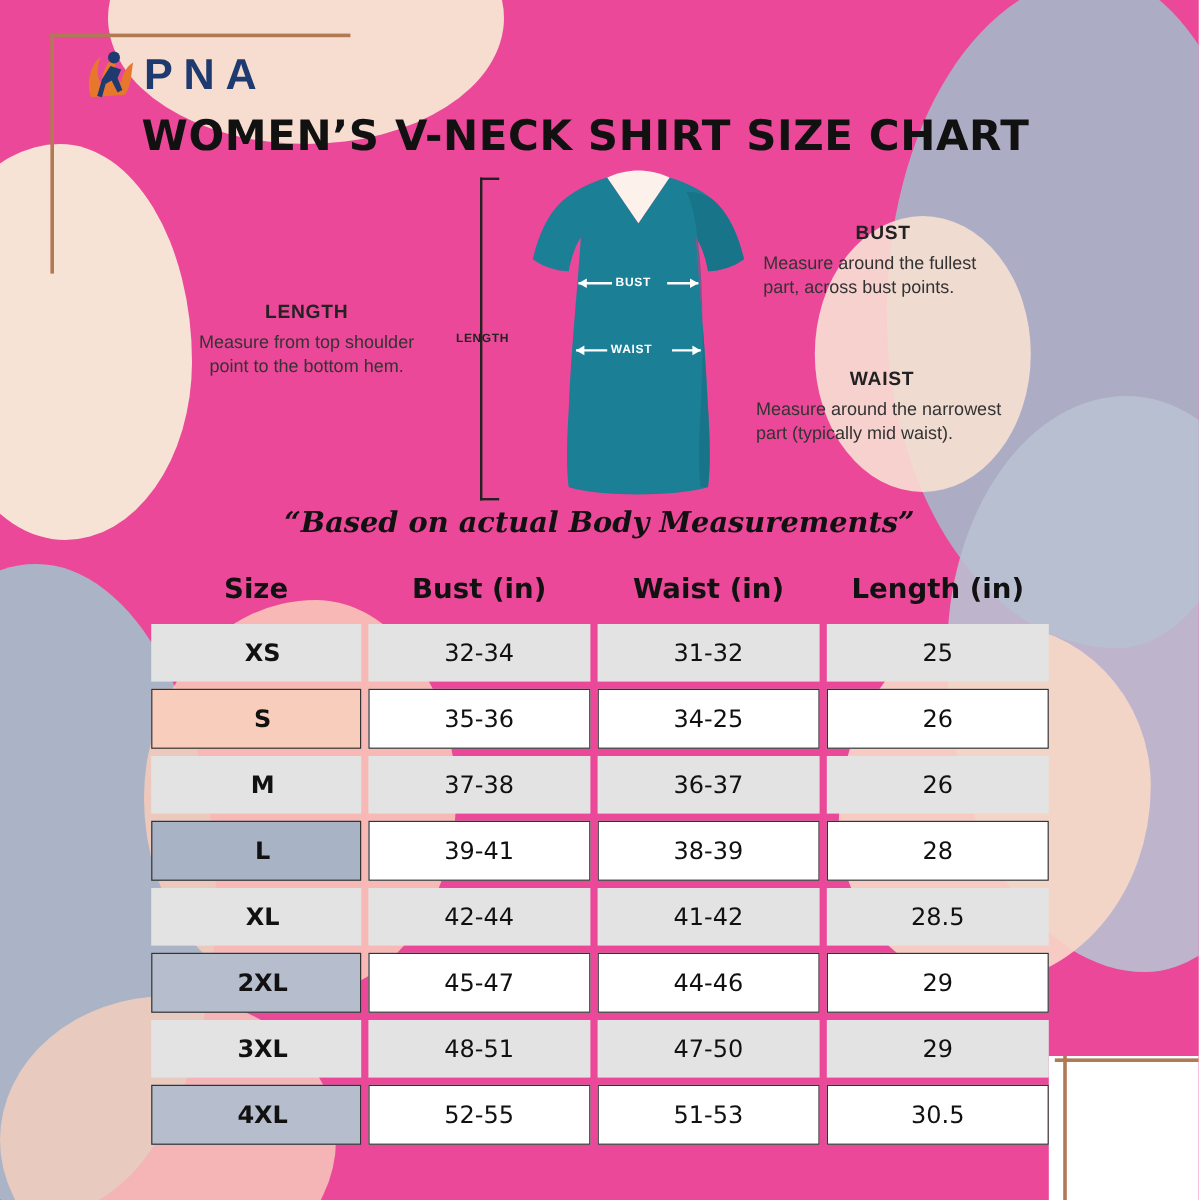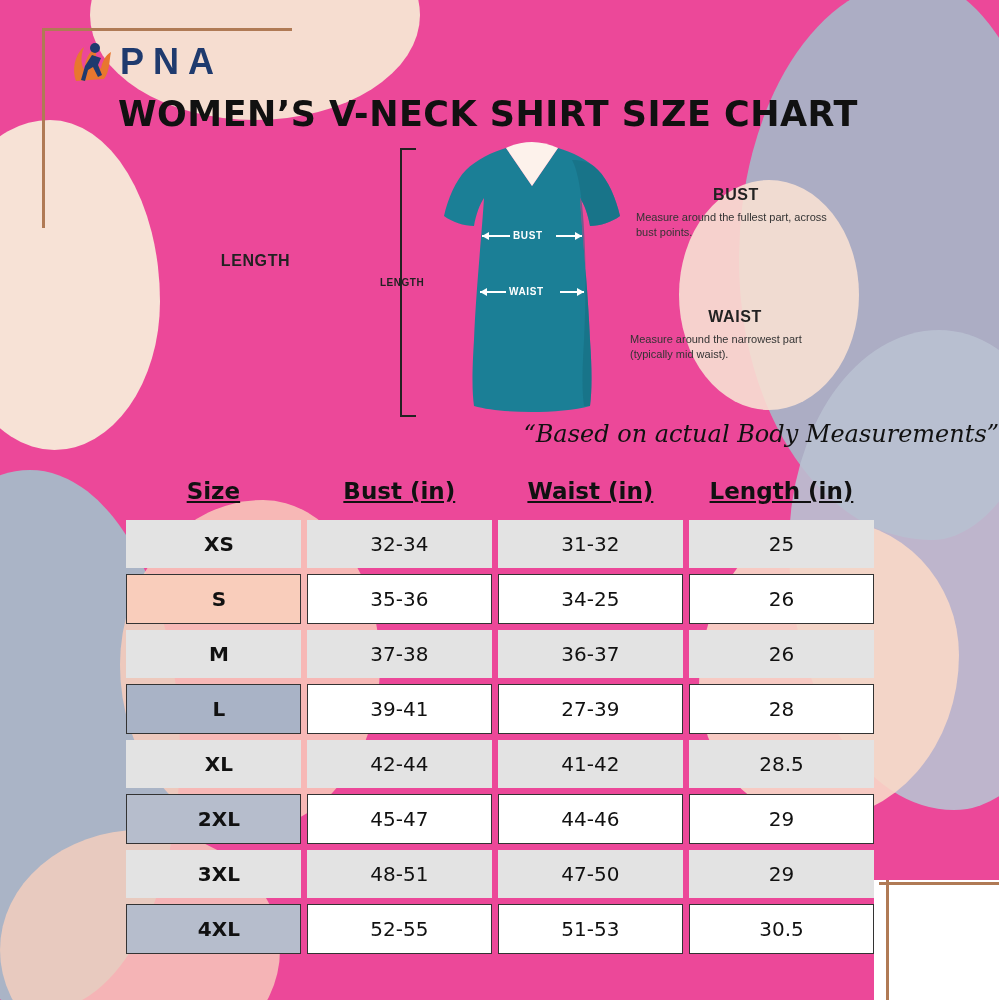"Measure around the fullest part," .label-block .lb-desc { font-size: 11px -> 15px }
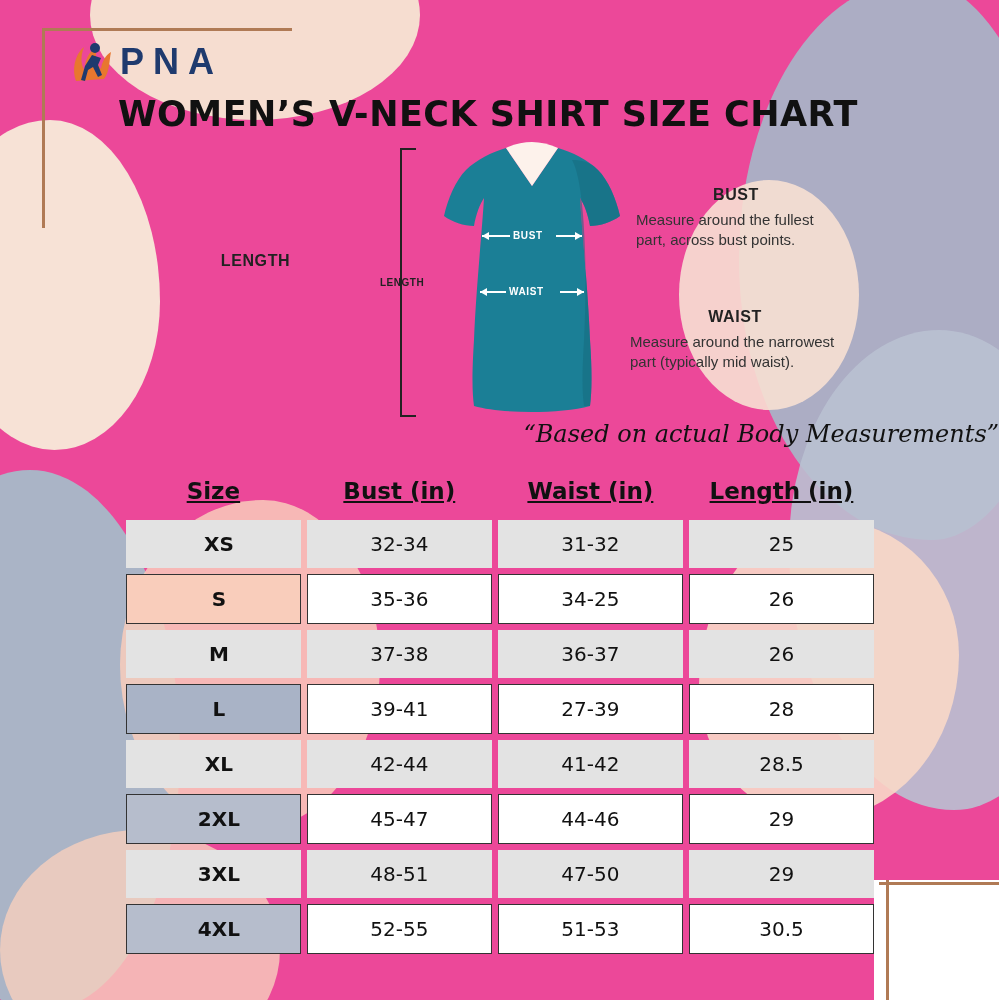"Measure from top shoulder point" div.lb-desc { html: none -> <div>Measure from top shoulder point to the bottom hem.</div> }
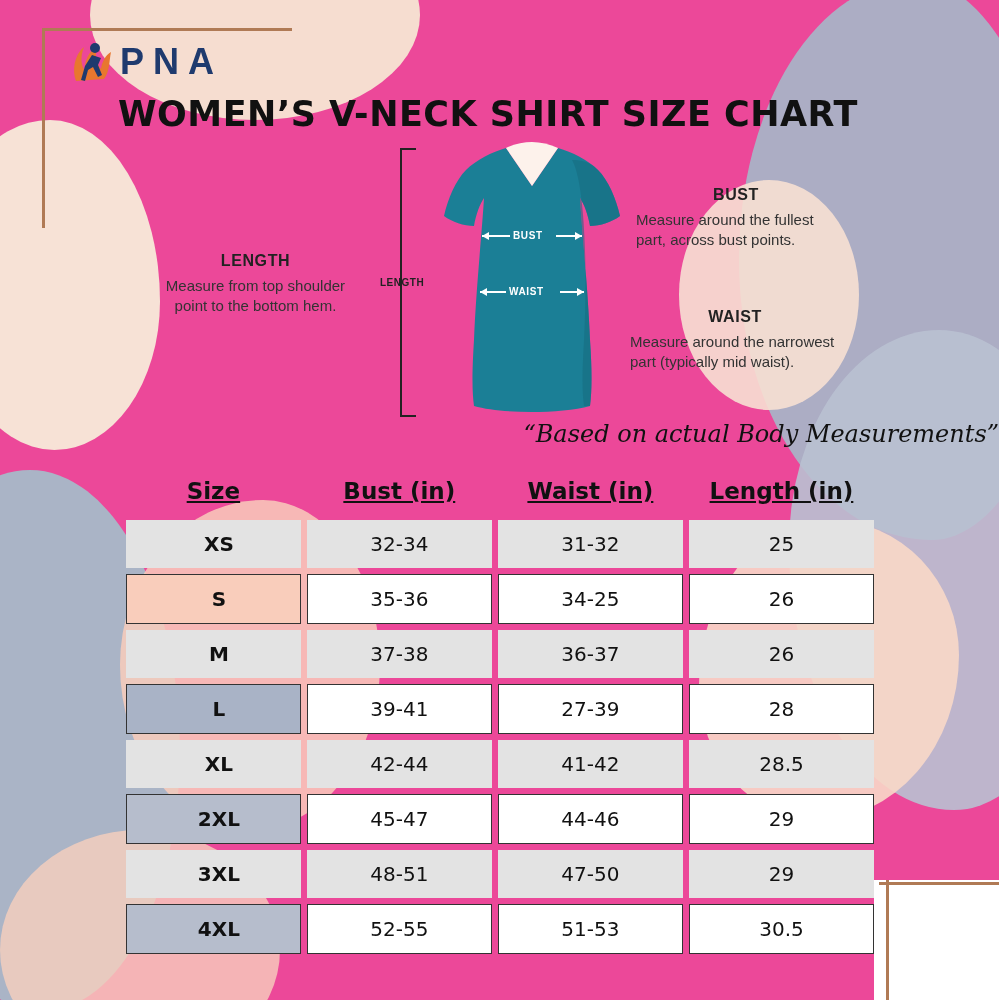"“Based on actual Body Measurements”" .subtitle { font-weight: normal -> bold; text-align: right -> center }
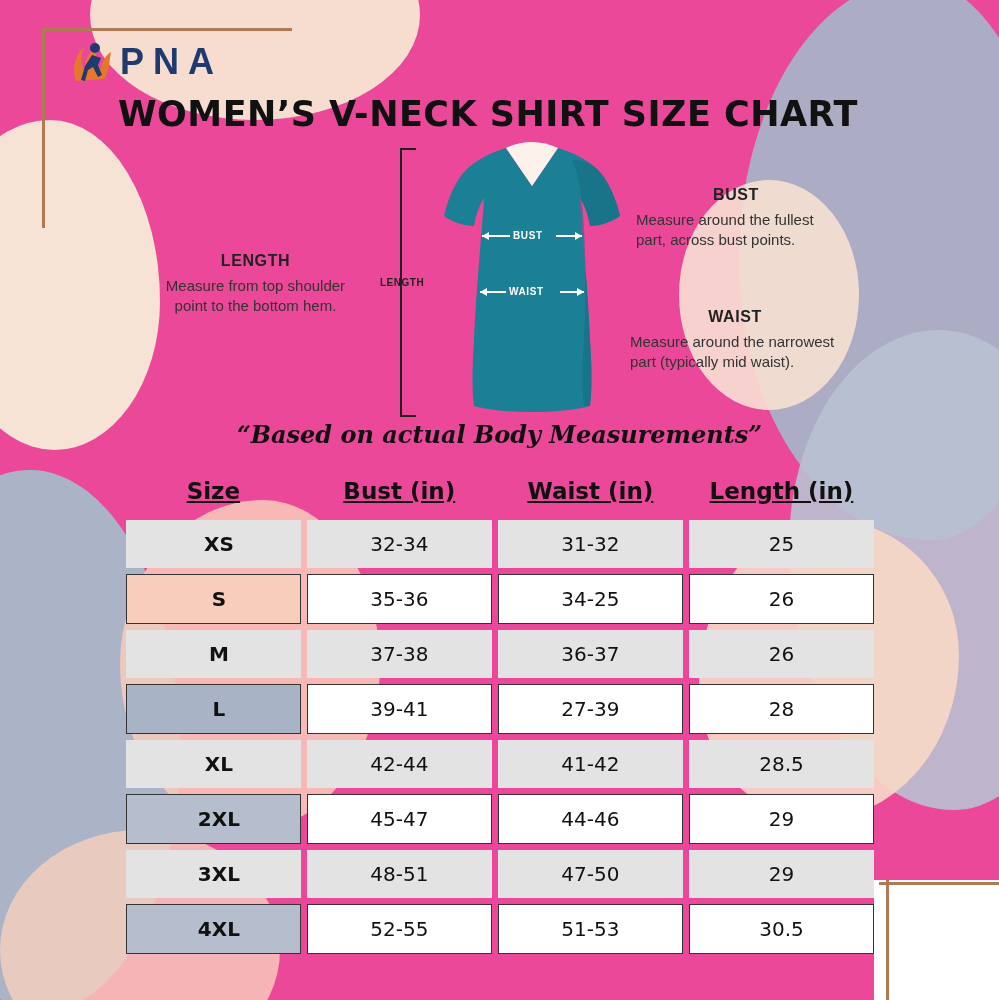"Size" table.size-table th { text-decoration: underline -> none }
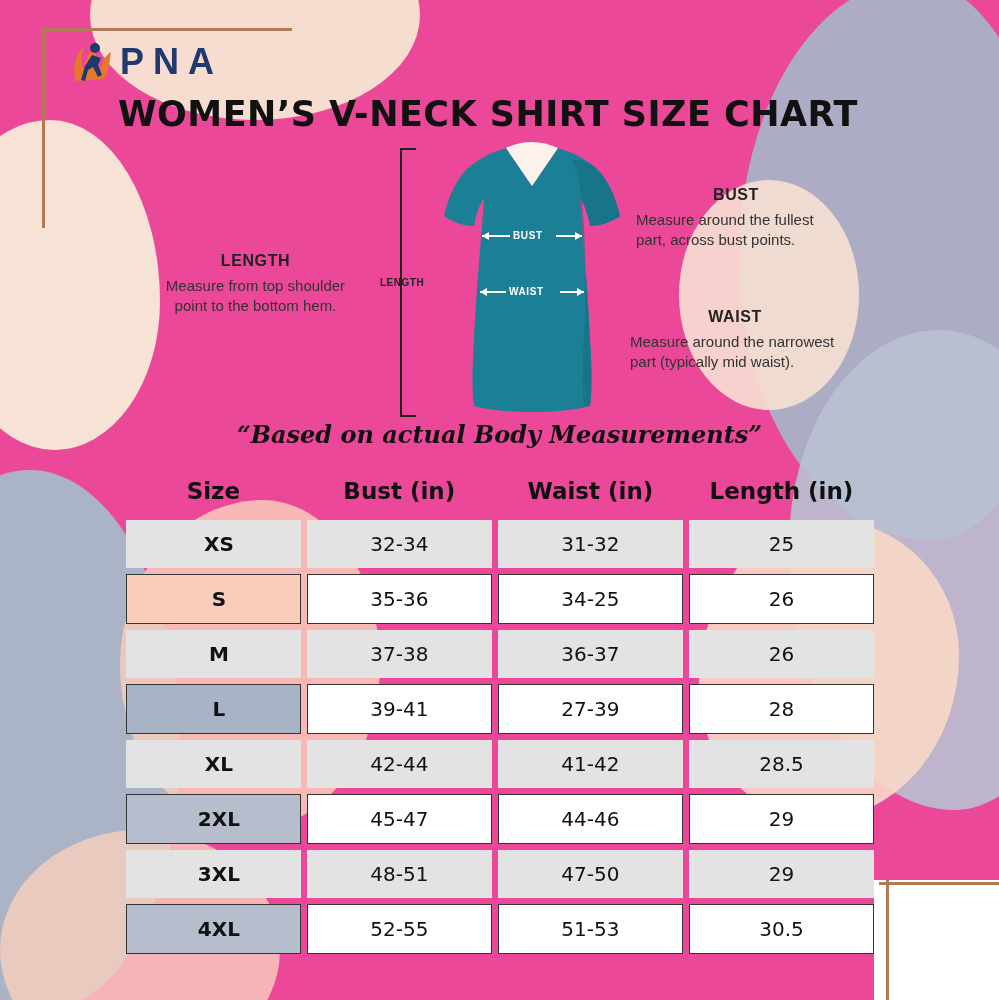"27-39" td { text: 27-39 -> 38-39 }
